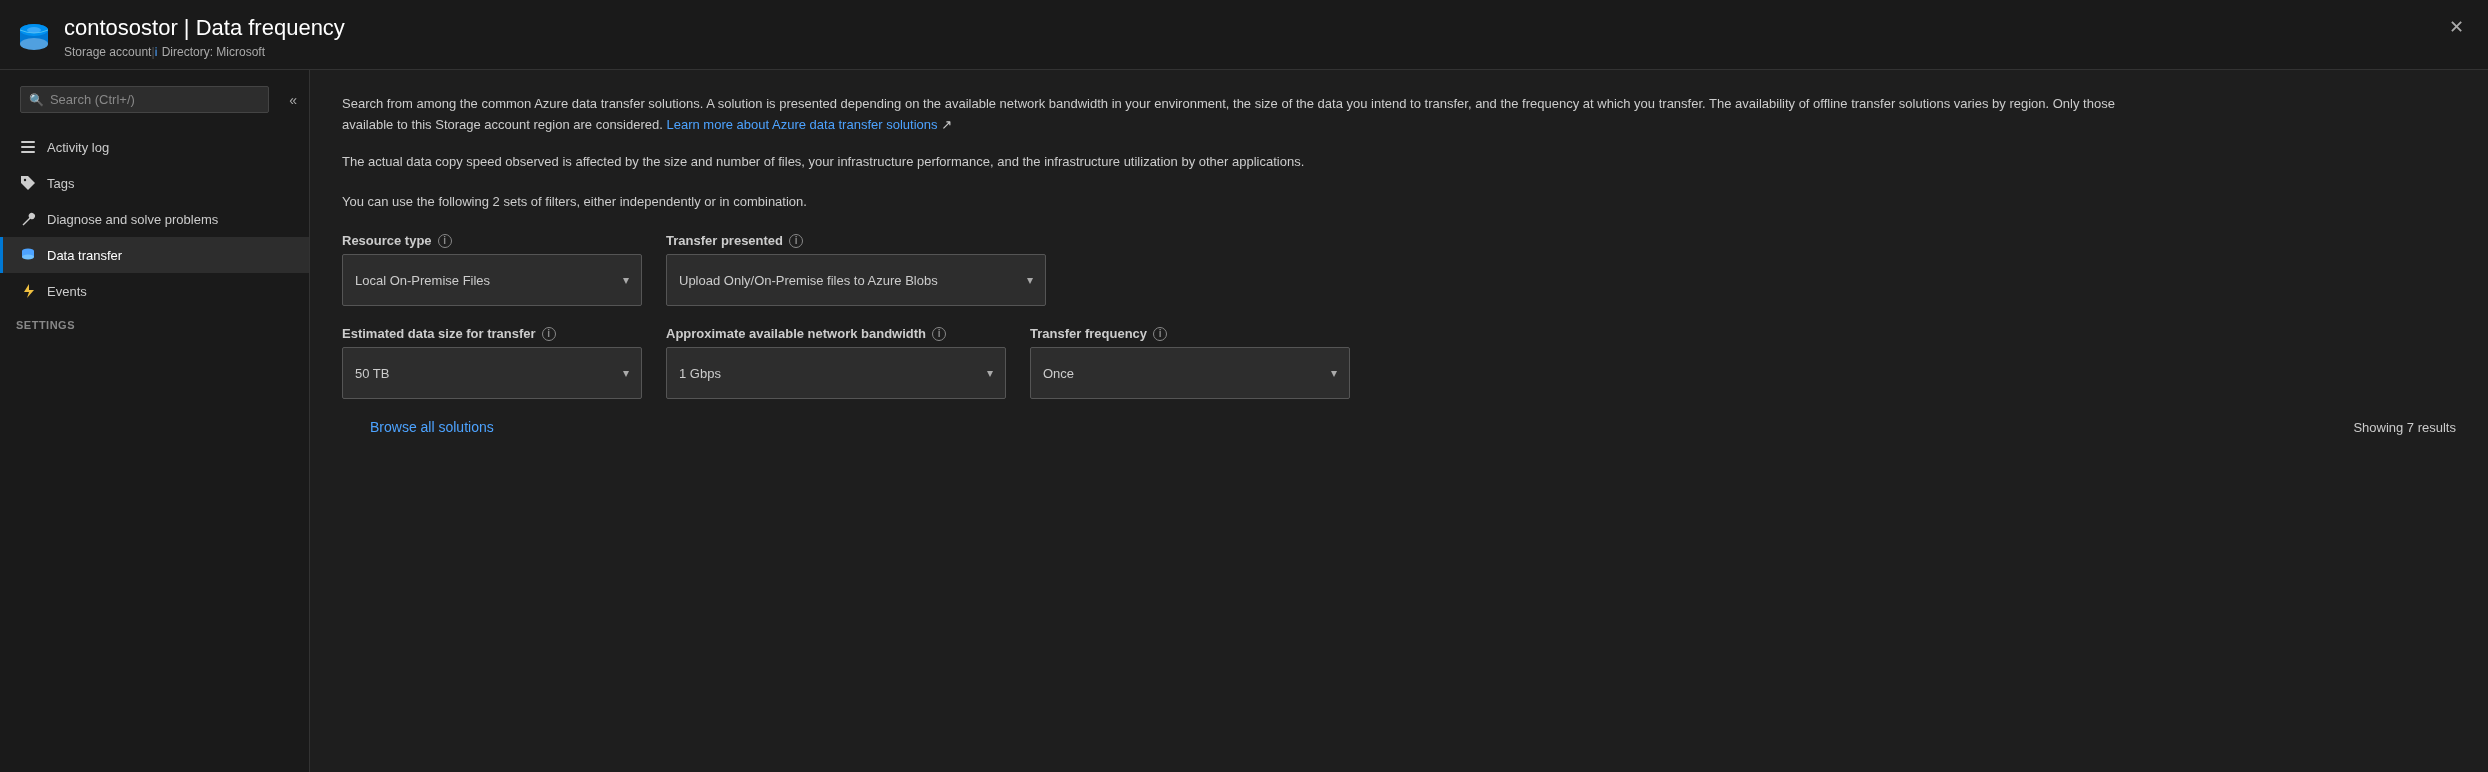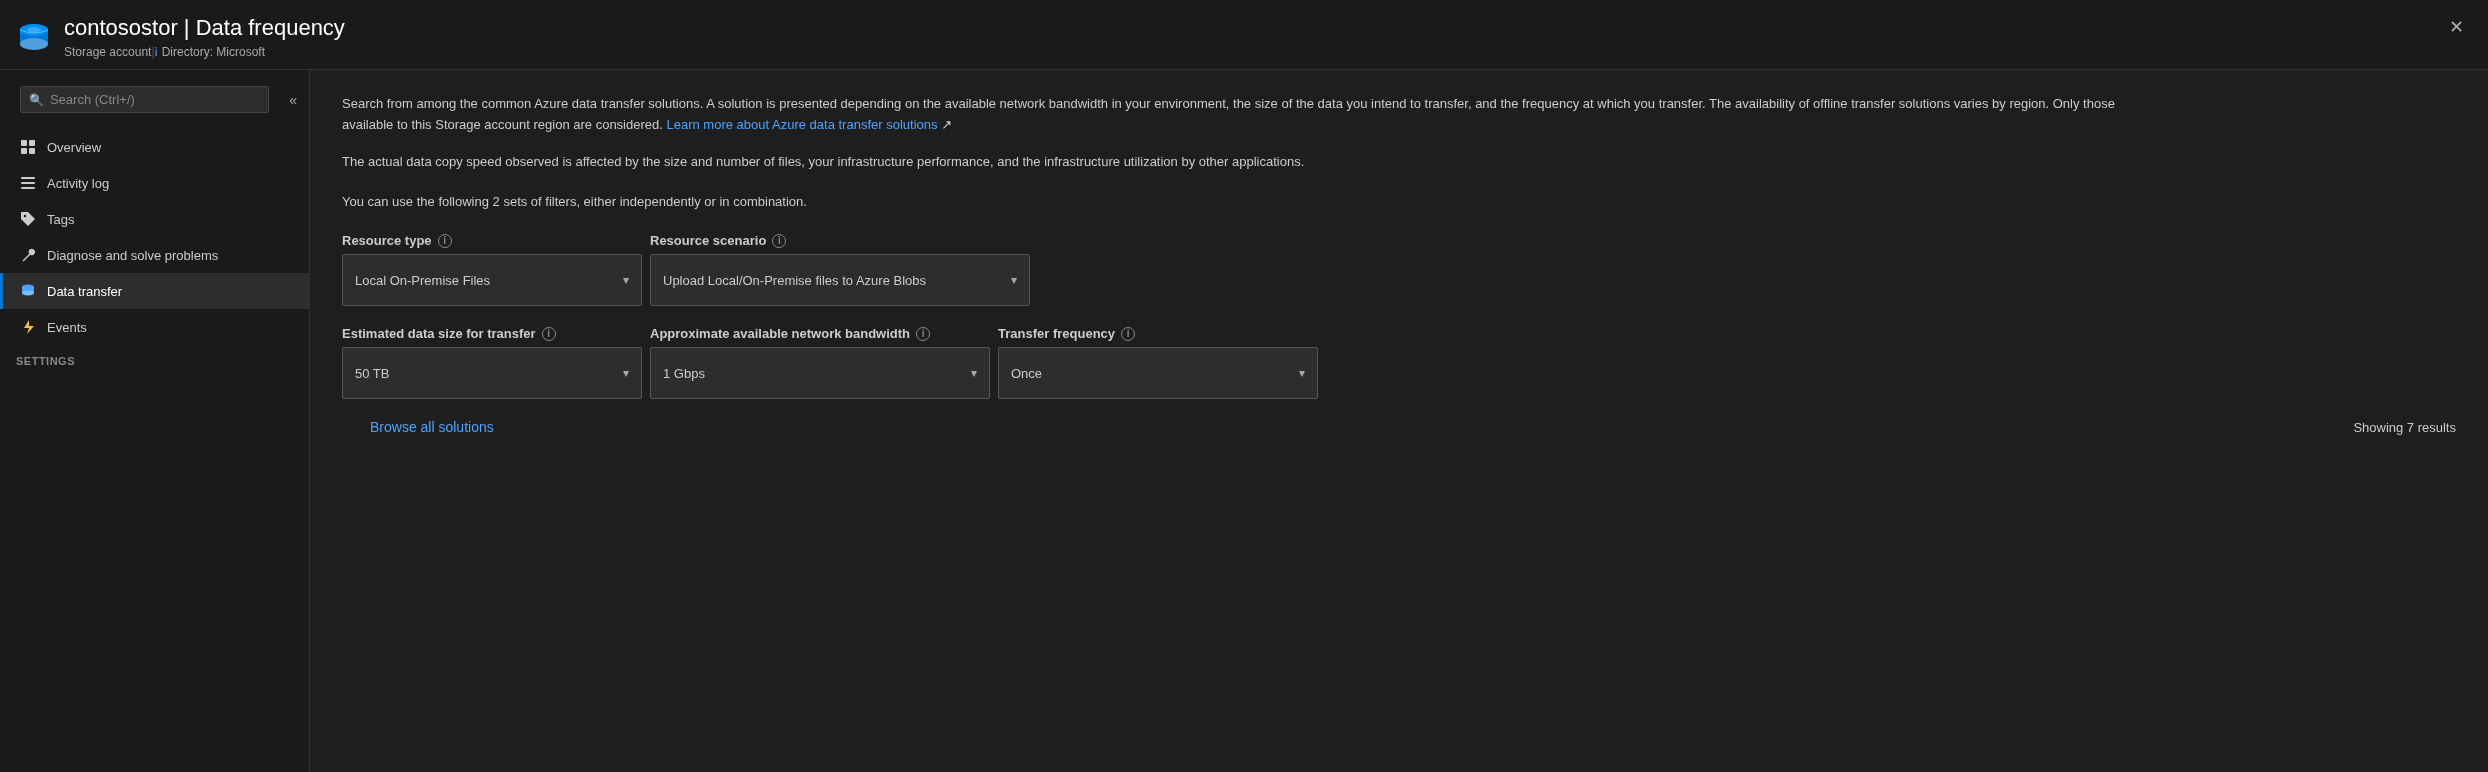"Overview" div.nav-item { html: <div> <span> <svg> <rect></rect> <rect></rect> <rect></rect> <rect></rect> </svg> </span> <span>Overview</span> </div> -> none }
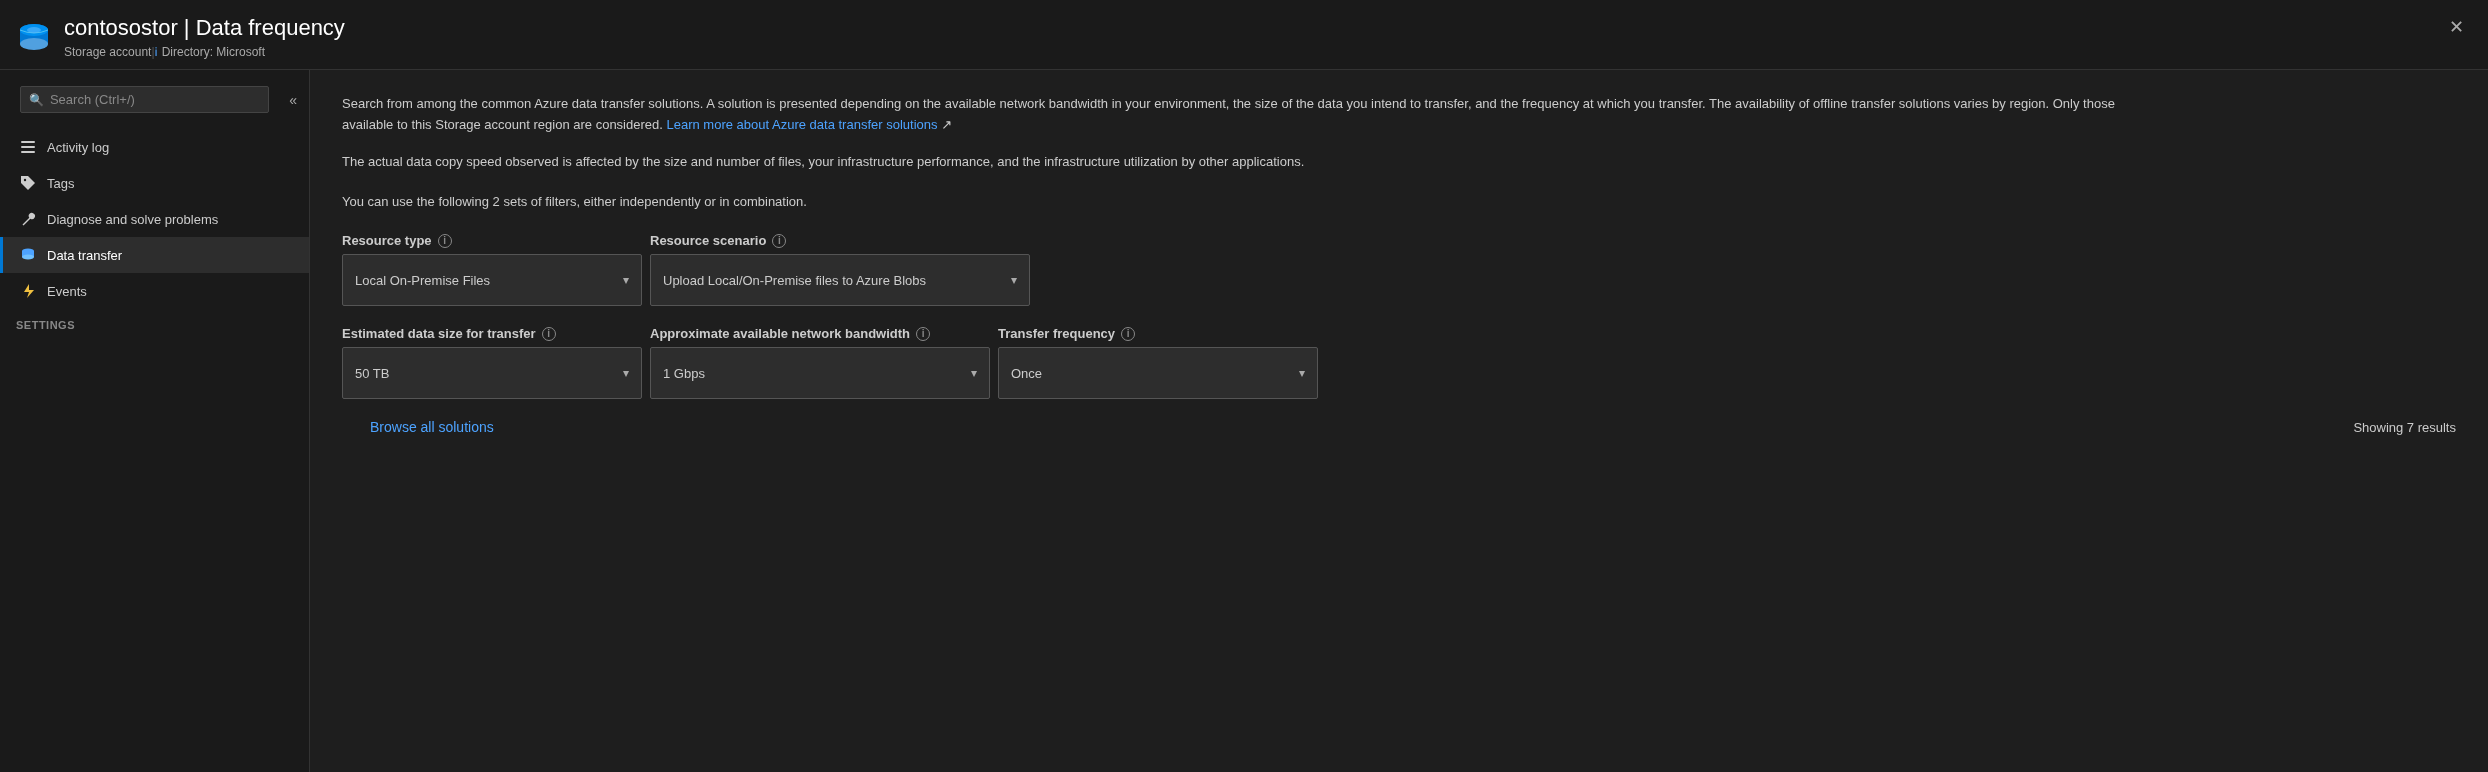"Resource type" .filter-row { gap: 8px -> 24px }
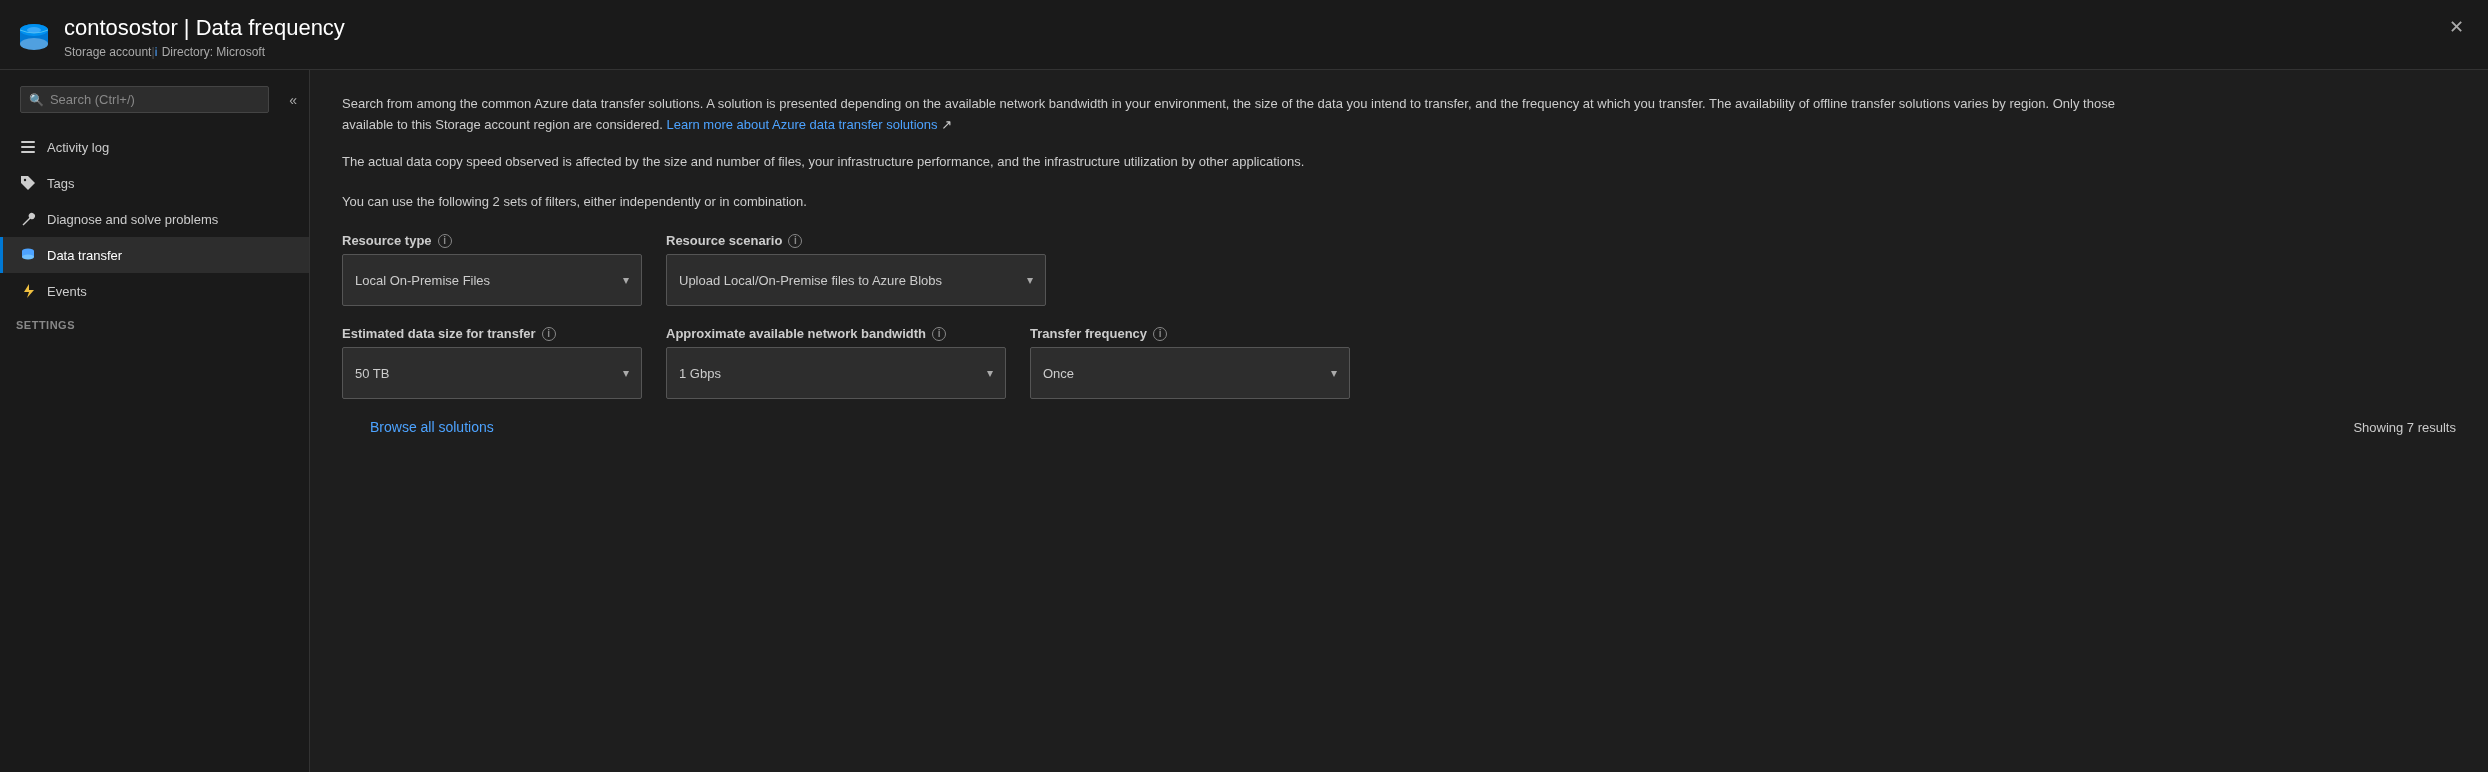"Resource scenario" span { text: Resource scenario -> Transfer presented }
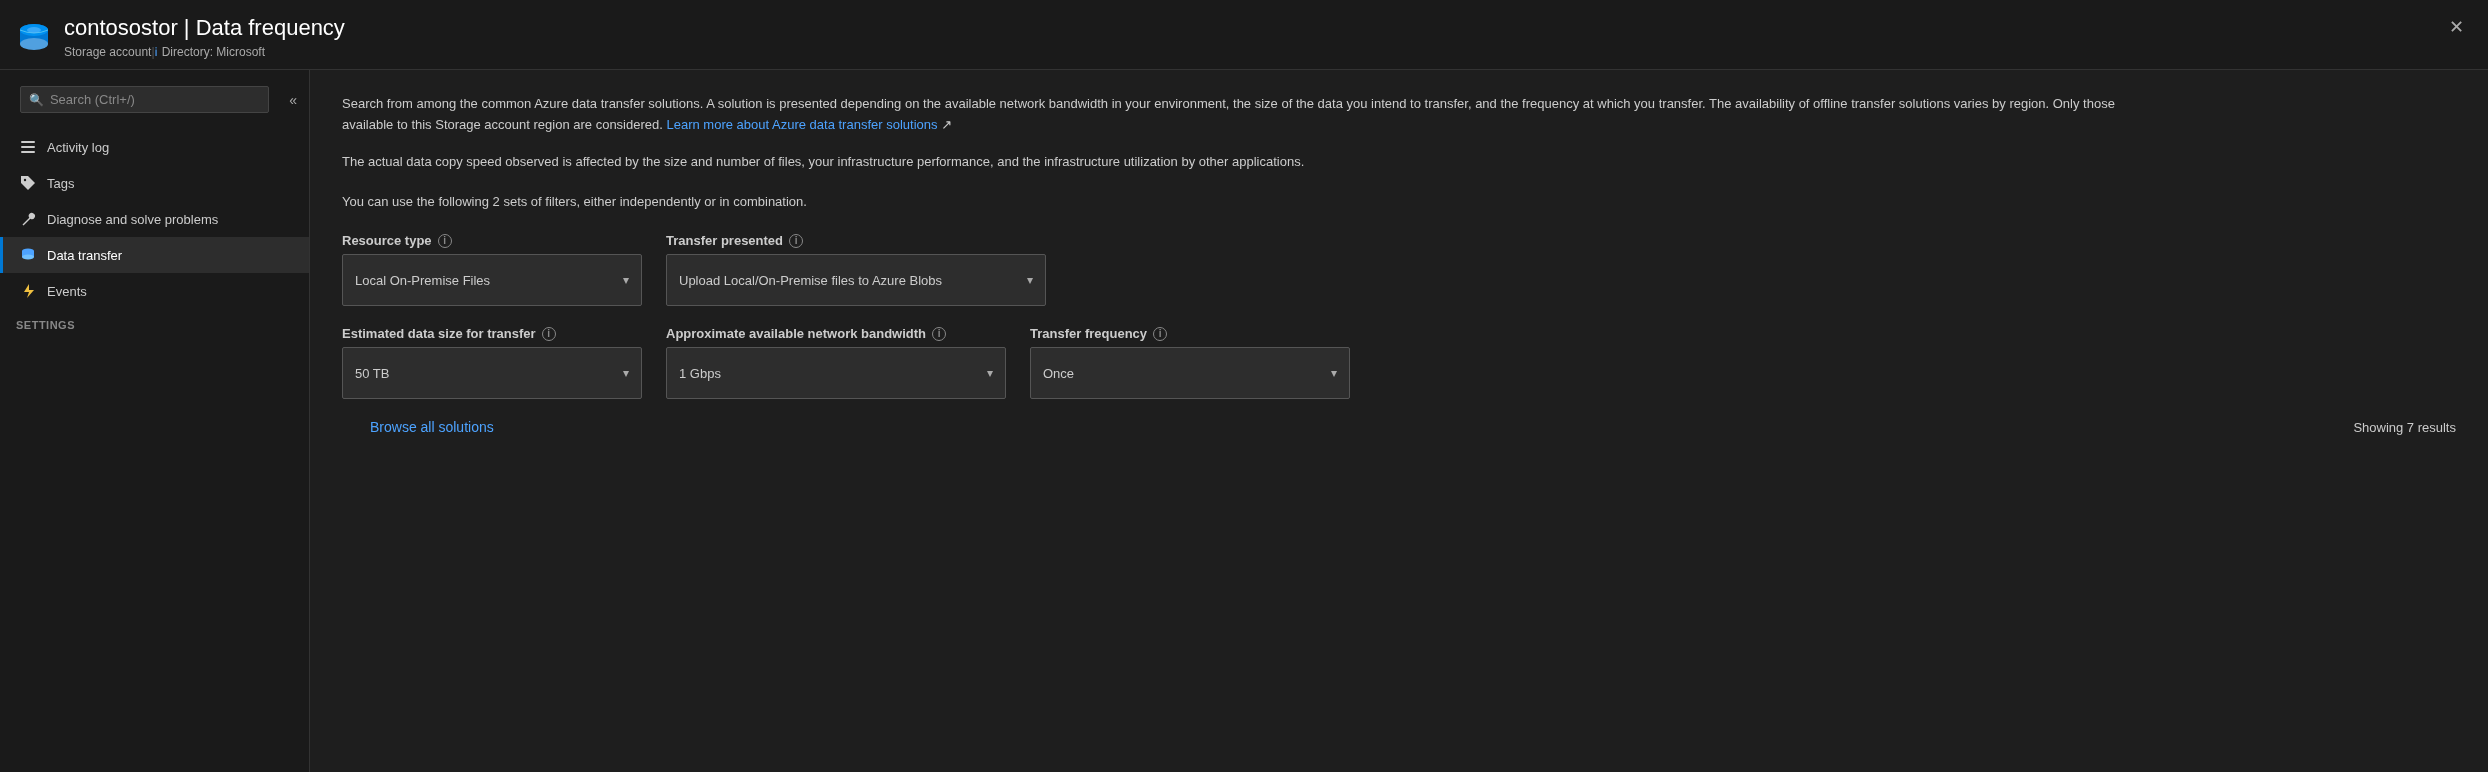"Upload Local/On-Premise files to Azure" span { text: Local/On-Premise -> Only/On-Premise }
